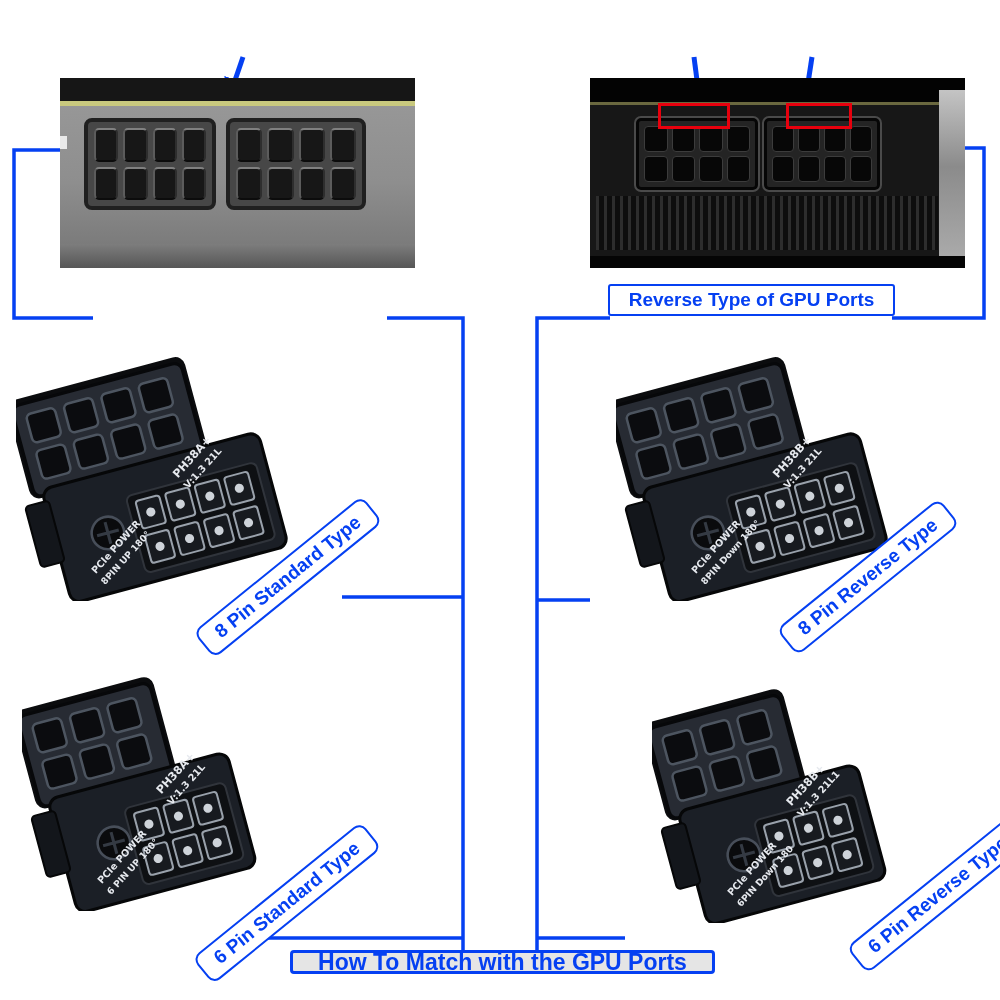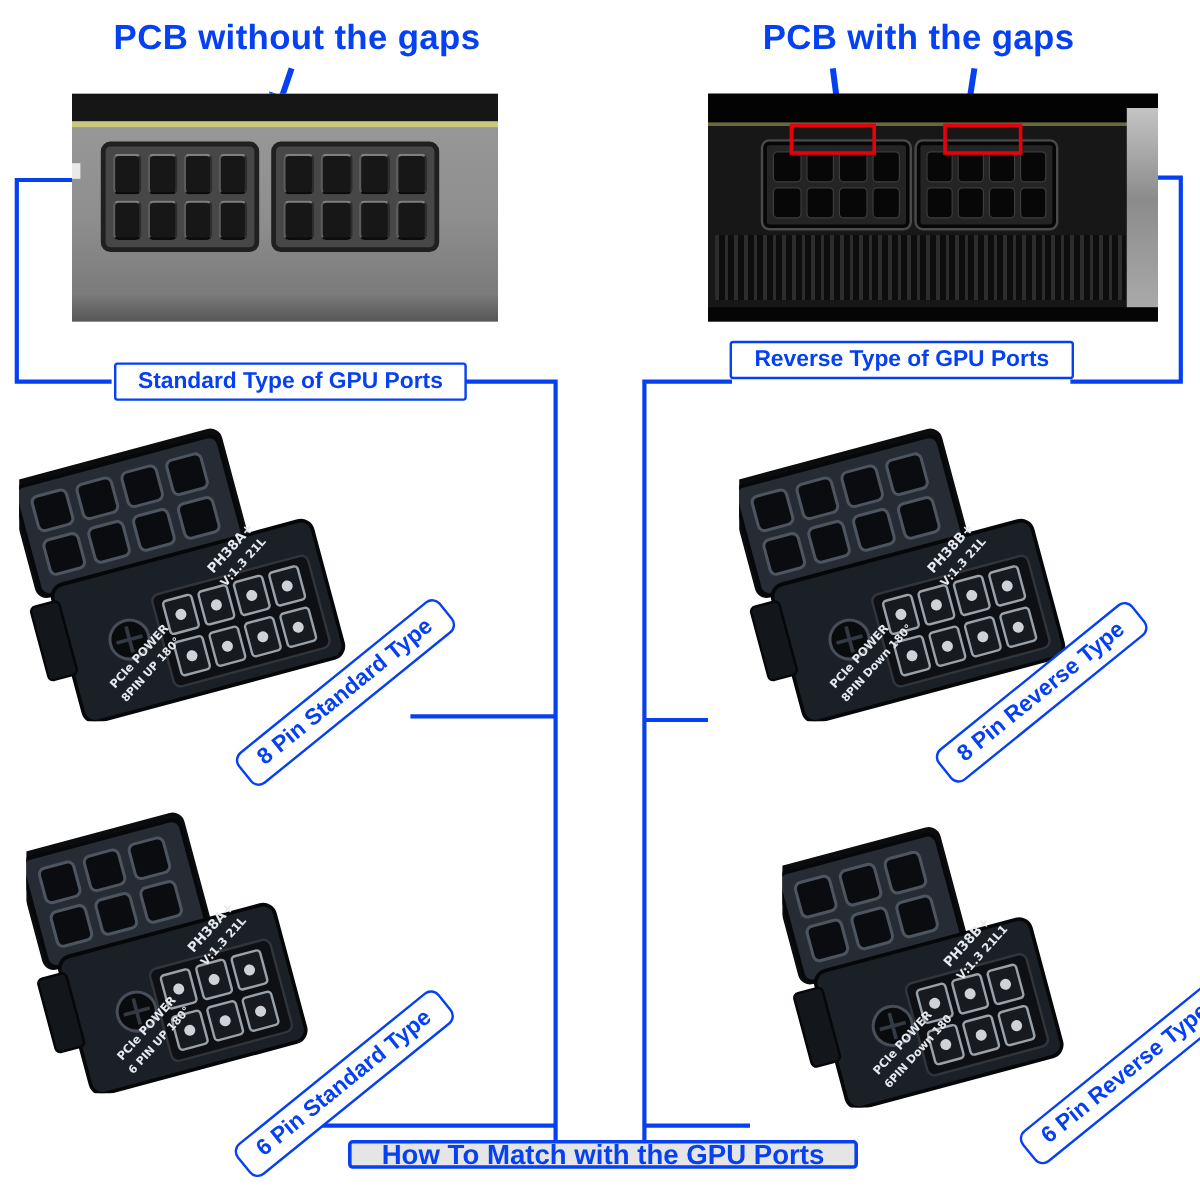"PCB without the gaps" div.main-title { html: <div>PCB without the gaps</div> -> none }
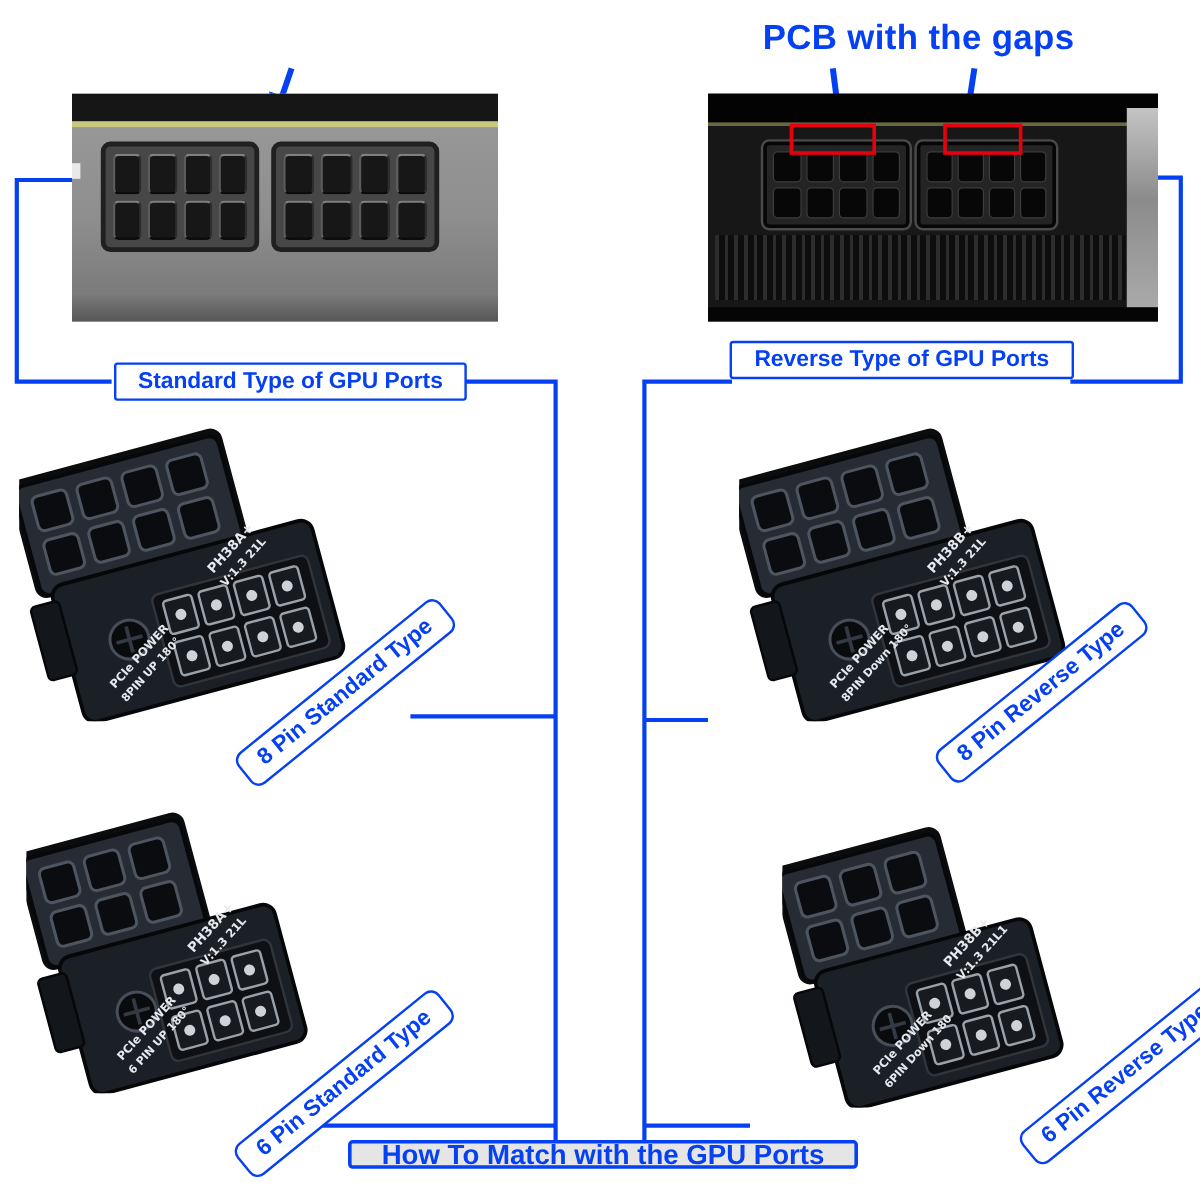"PCB with the gaps" div.main-title { html: <div>PCB with the gaps</div> -> none }
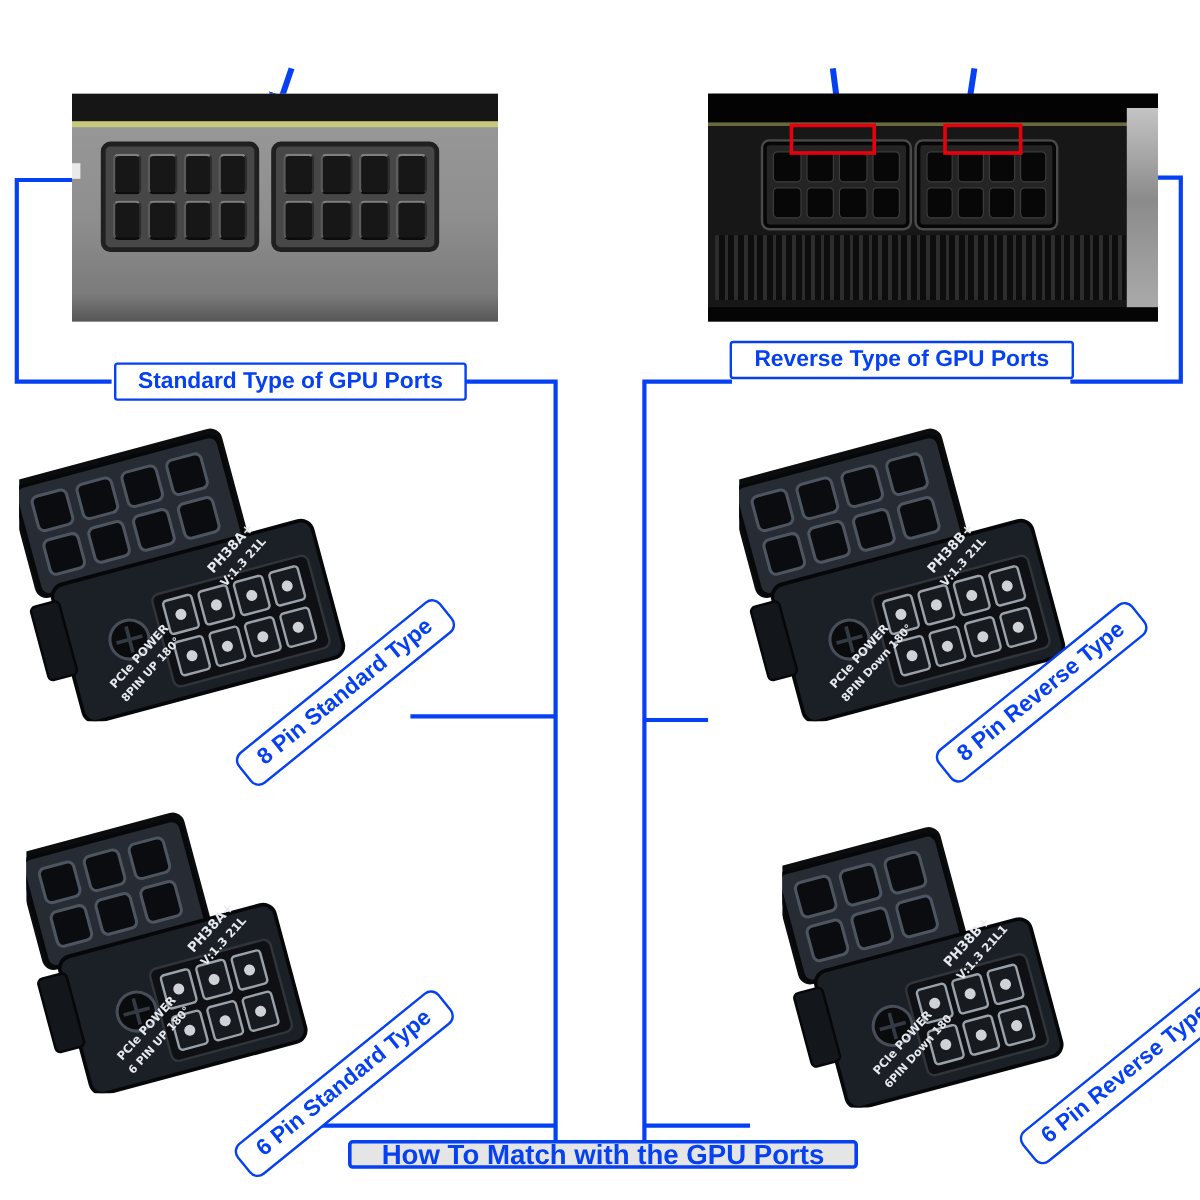"Standard Type of GPU Ports" div.port-label { html: <div>Standard Type of GPU Ports</div> -> none }
